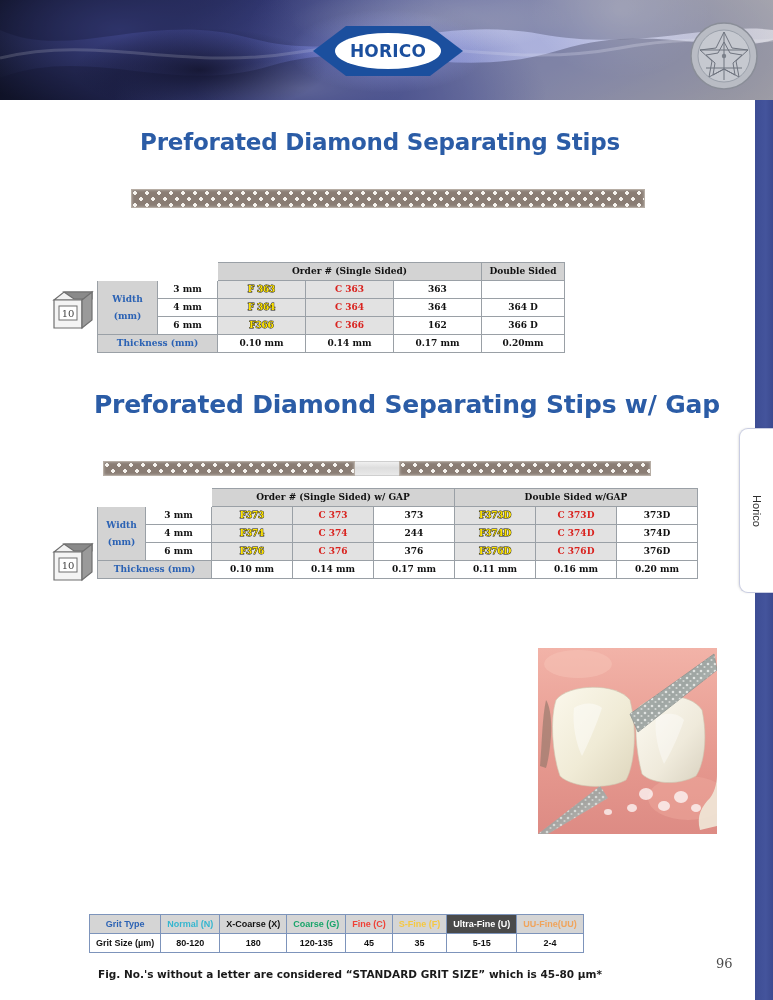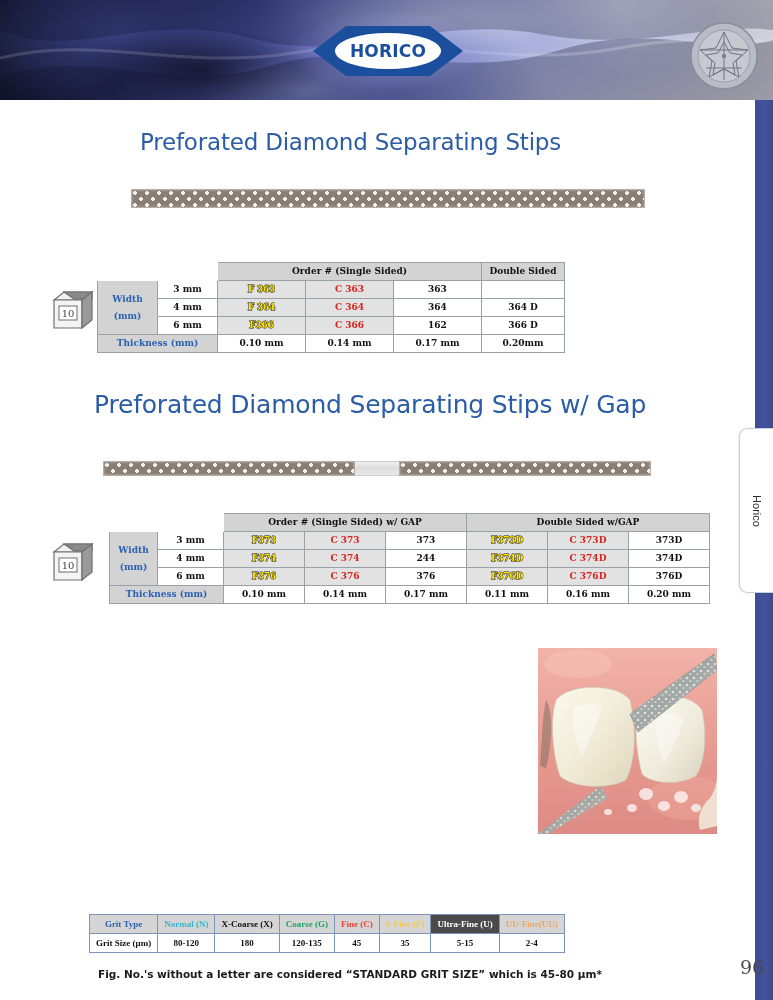"Preforated Diamond Separating Stips" .title { font-weight: normal -> bold }
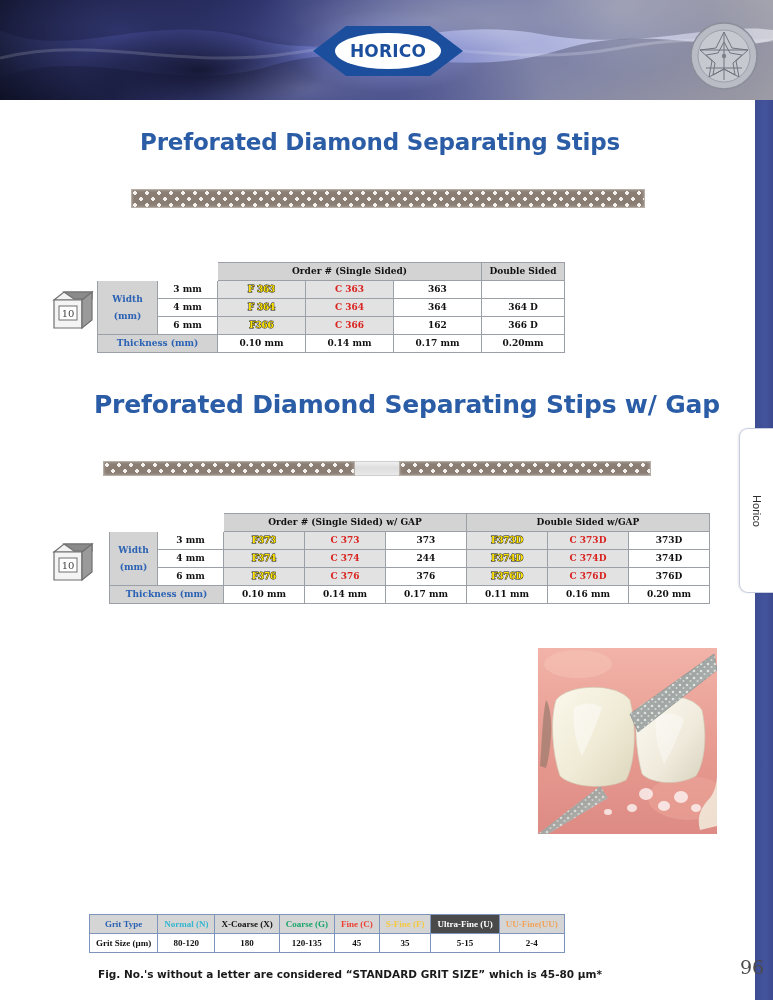"Order # (Single Sided) w/" #table-2 { margin-left: 12px -> none; top: 513px -> 488px }
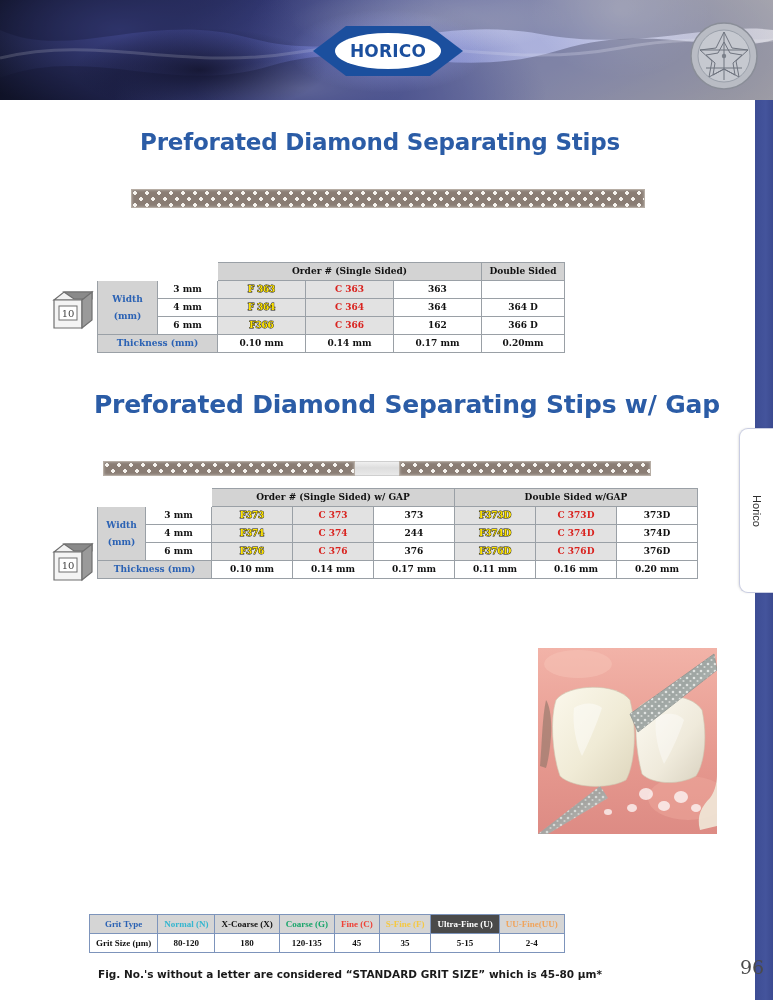"Grit Type" table.grit { font-family: Liberation Serif, serif -> Liberation Sans, sans-serif }
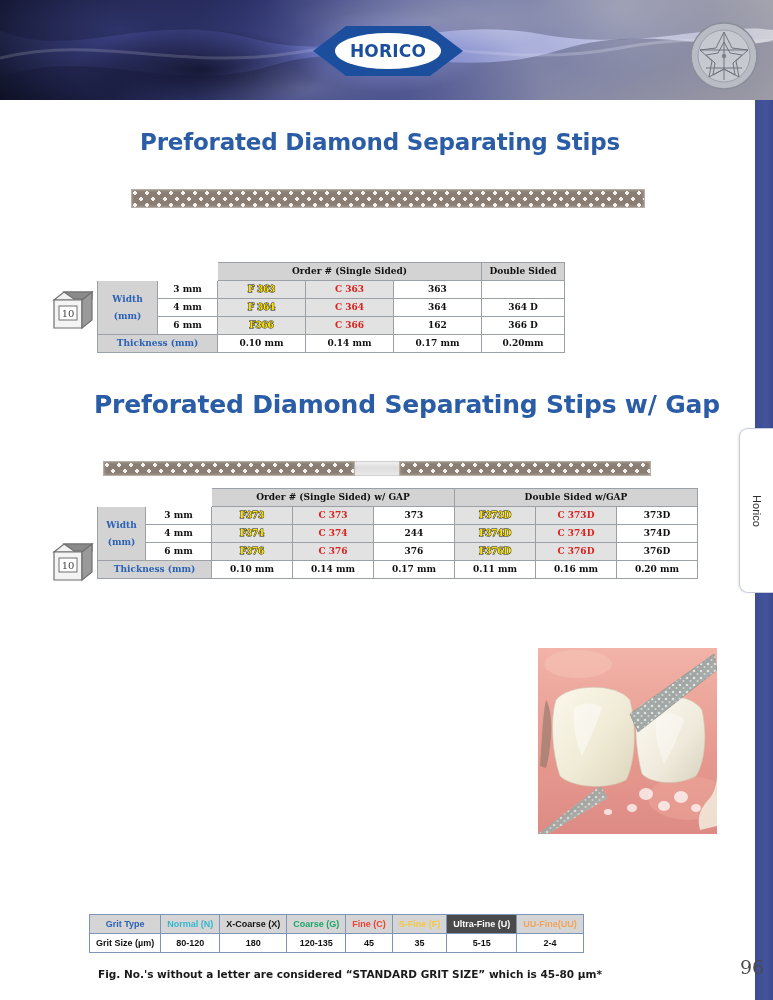"96" .pagenum { font-size: 19px -> 13px; left: 740px -> 716px }
